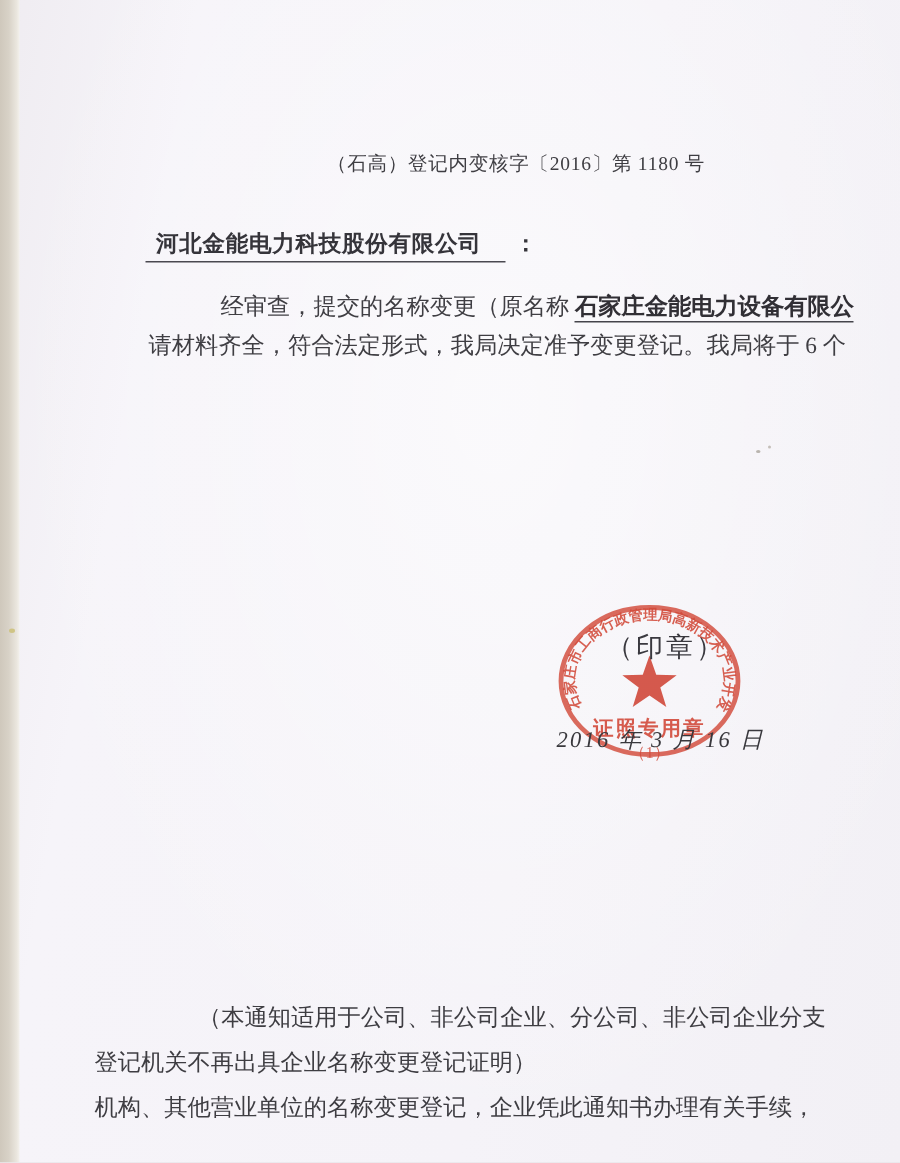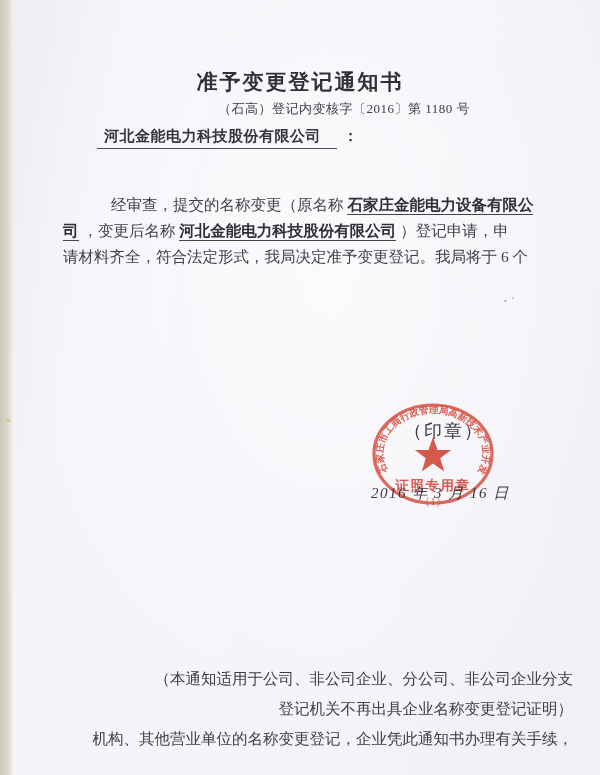"准予变更登记通知书" div.title { html: <div>准予变更登记通知书</div> -> none }
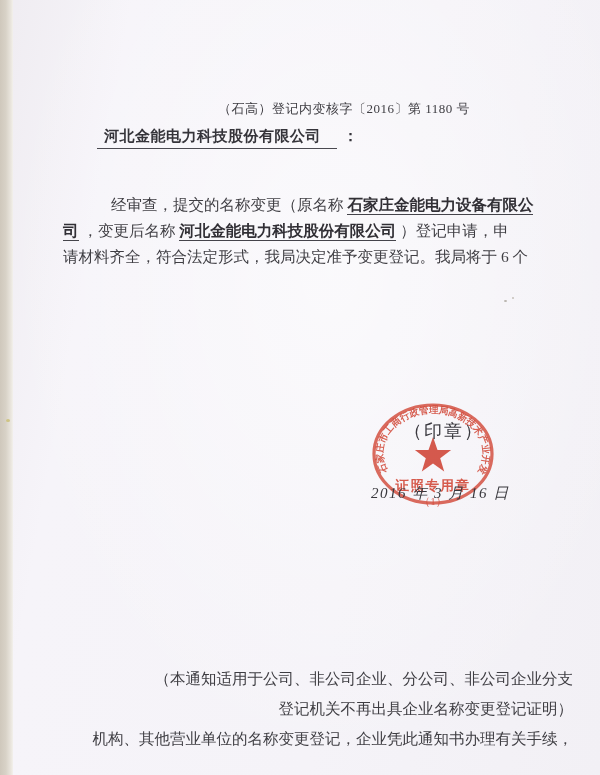"河北金能电力科技股份有限公司 ：" .addressee { top: 127px -> 153px }
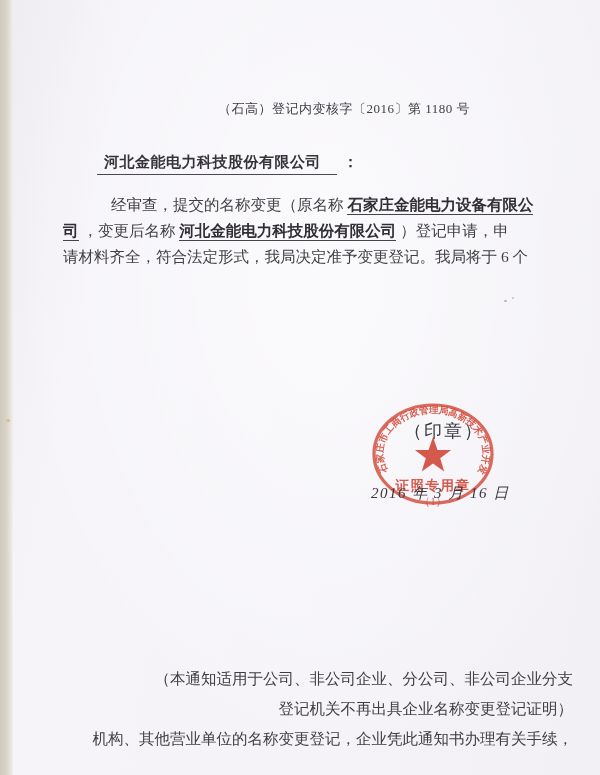"经审查，提交的名称变更（原名称 石家庄金能电力设备有限公" .body-par .bline { margin-left: none -> 36px }
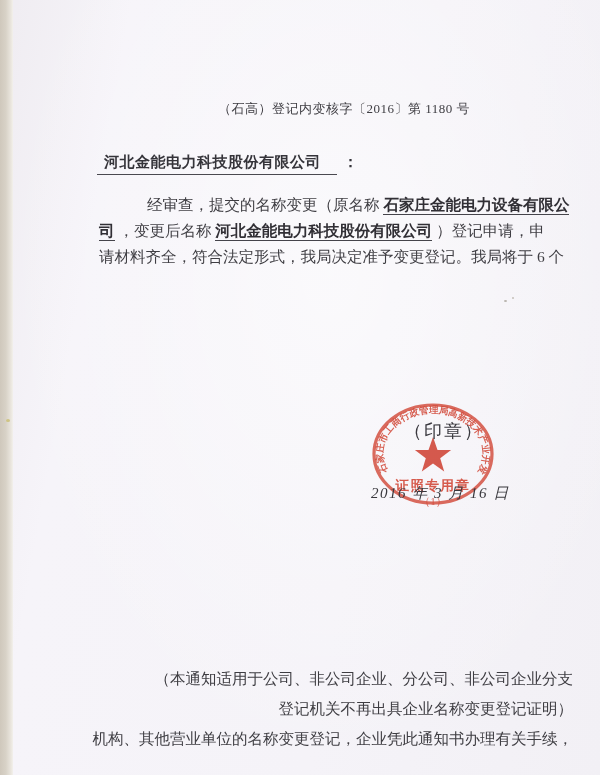"司 ，变更后名称 河北金能电力科技股份有限公司 ）登记申请，申" div.bline { html: <div><span>司</span><span> ，变更后名称 </span><span>河北金能电力科技股份有限公司</span><span> ）登记申请，申</span></div> -> none }
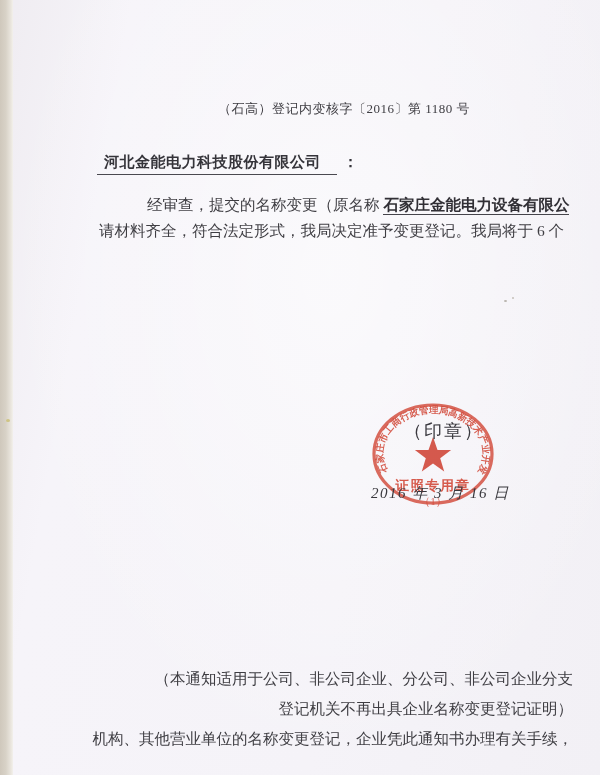"（本通知适用于公司、非公司企业、分公司、非公司企业分支" .footer-par .fline { text-align: right -> none }
